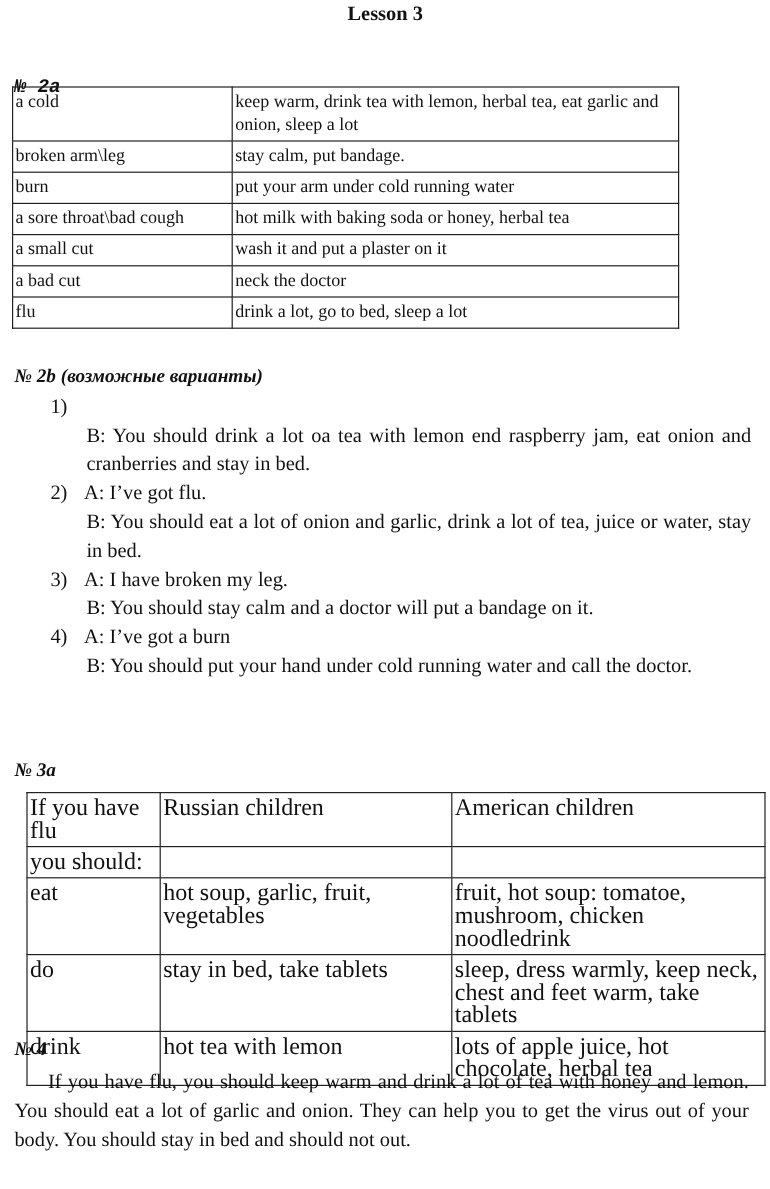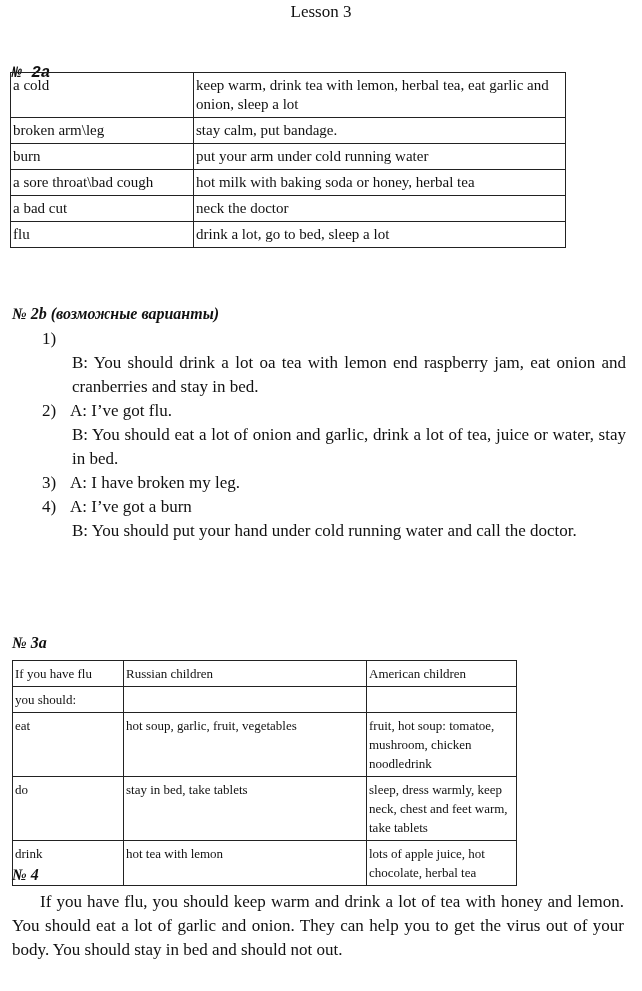"Lesson 3" .title { font-weight: normal -> bold }
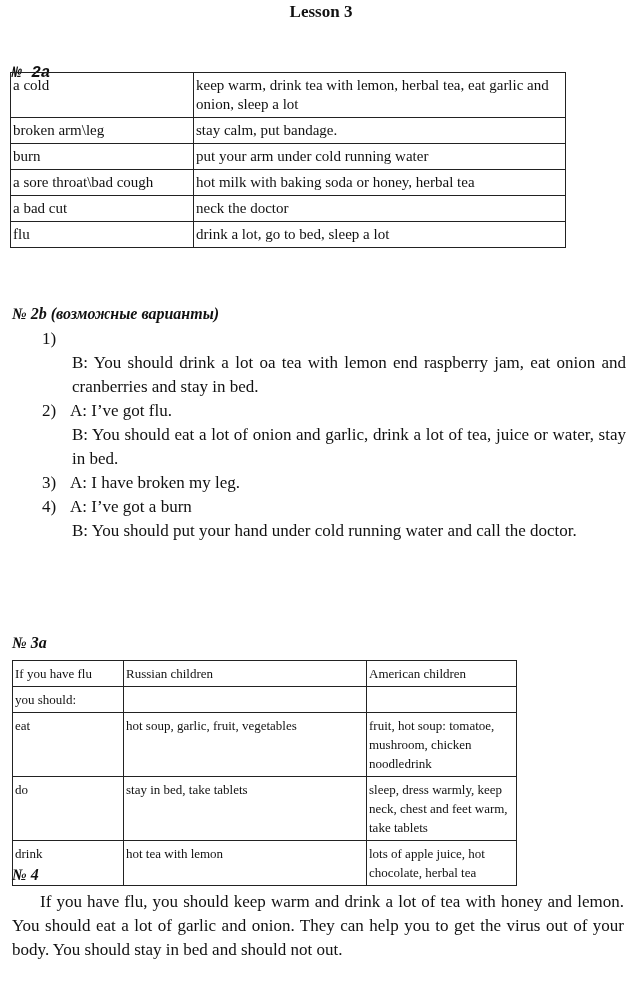"a small cut" tr { html: none -> <tr> <td>a small cut</td> <td>wash it and put a plaster on it</td> </tr> }
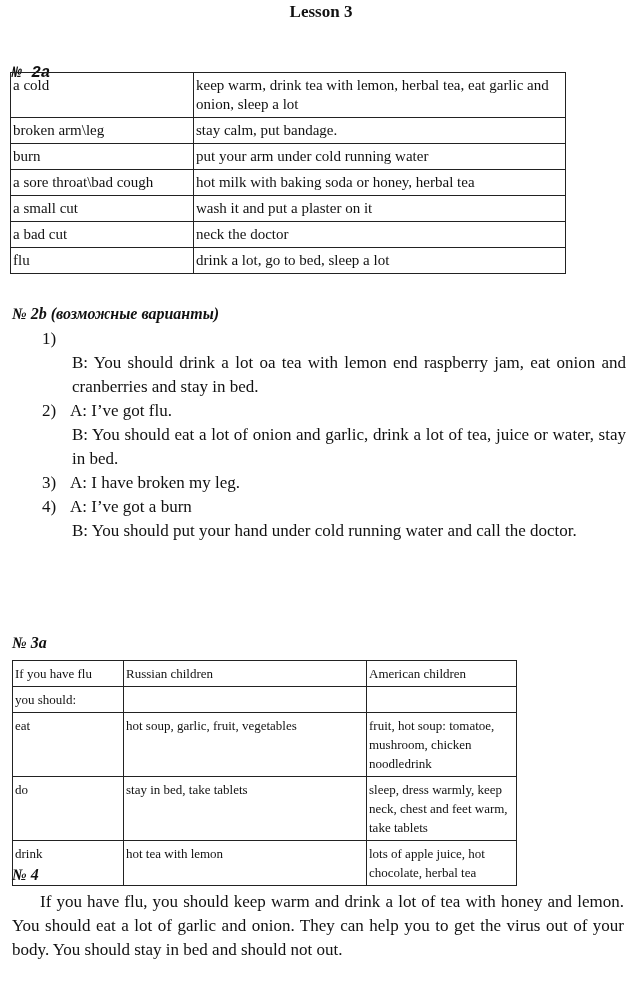"B: You should stay calm" div.line-b { html: none -> <div>B: You should stay calm and a doctor will put a bandage on it.</div> }
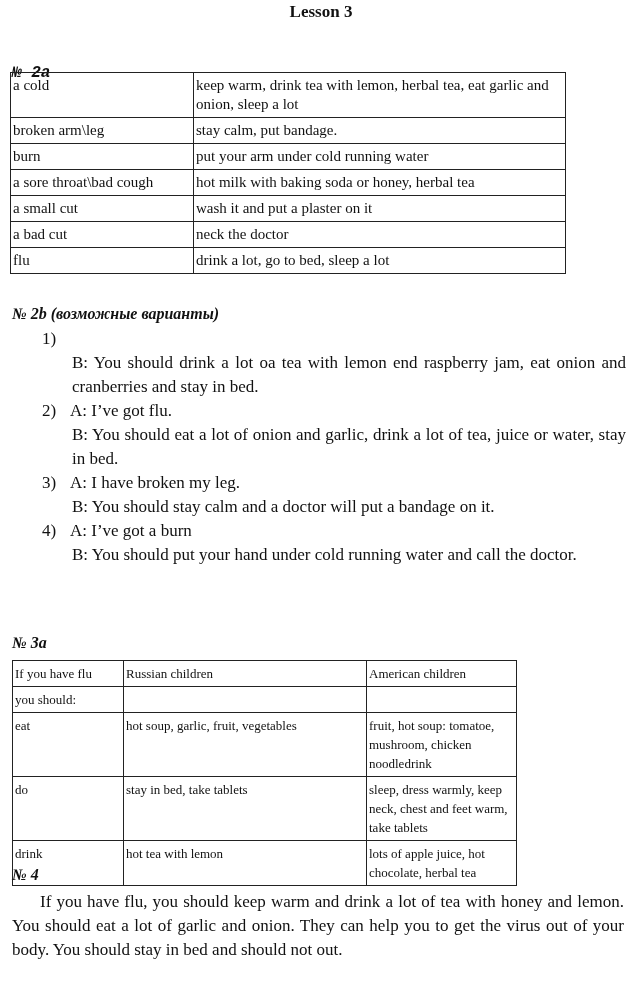"If you have flu" #t3a { font-size: 13px -> 20px; left: 12px -> 22px; width: 505px -> 616px }
